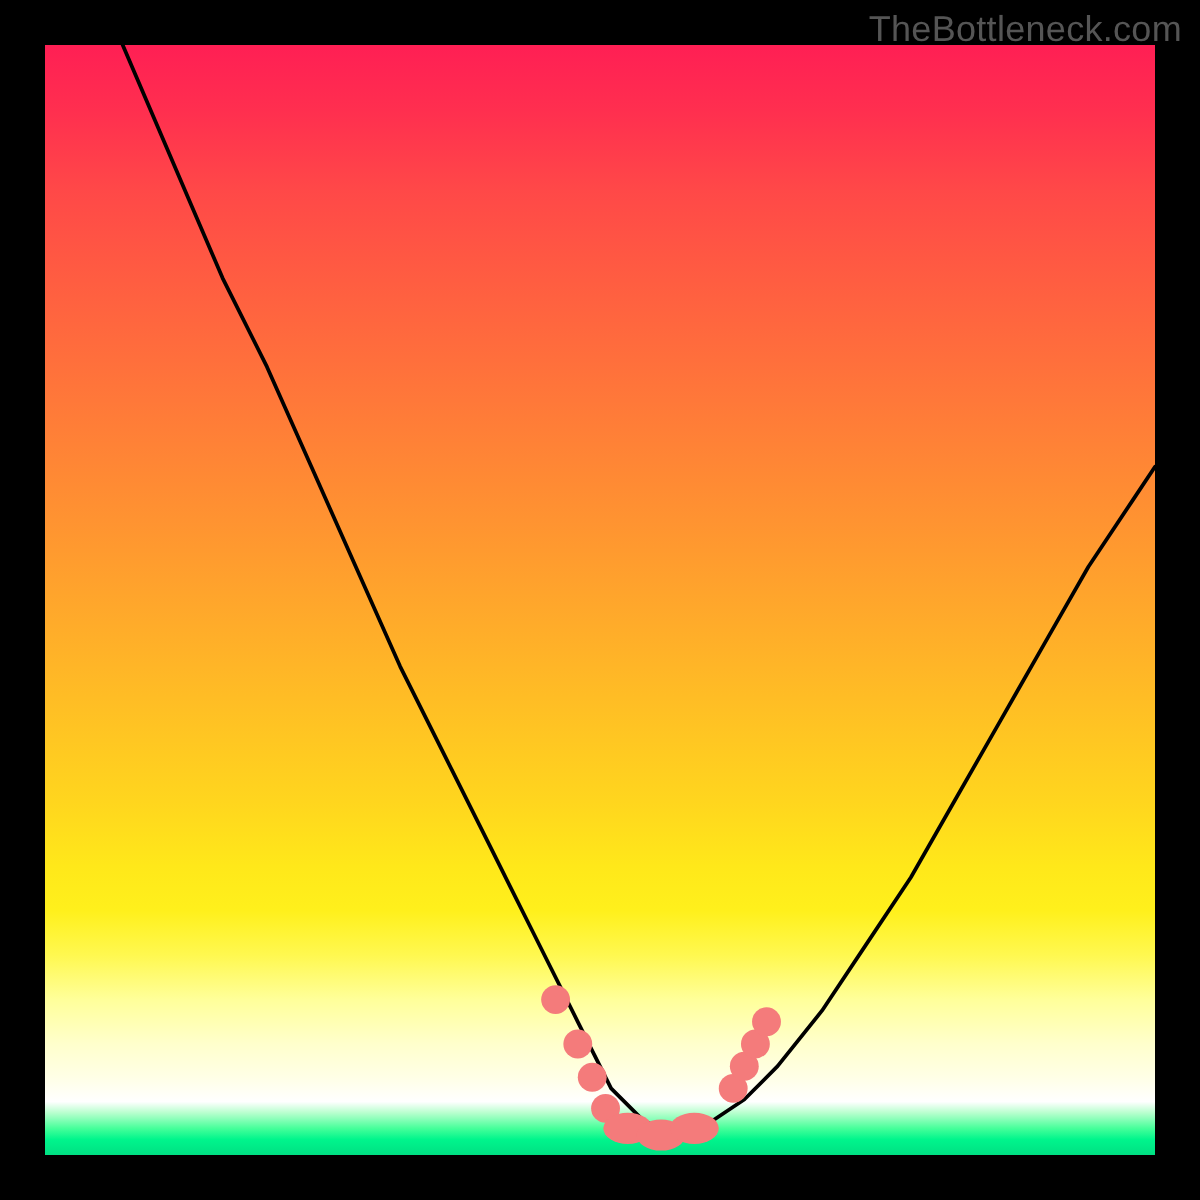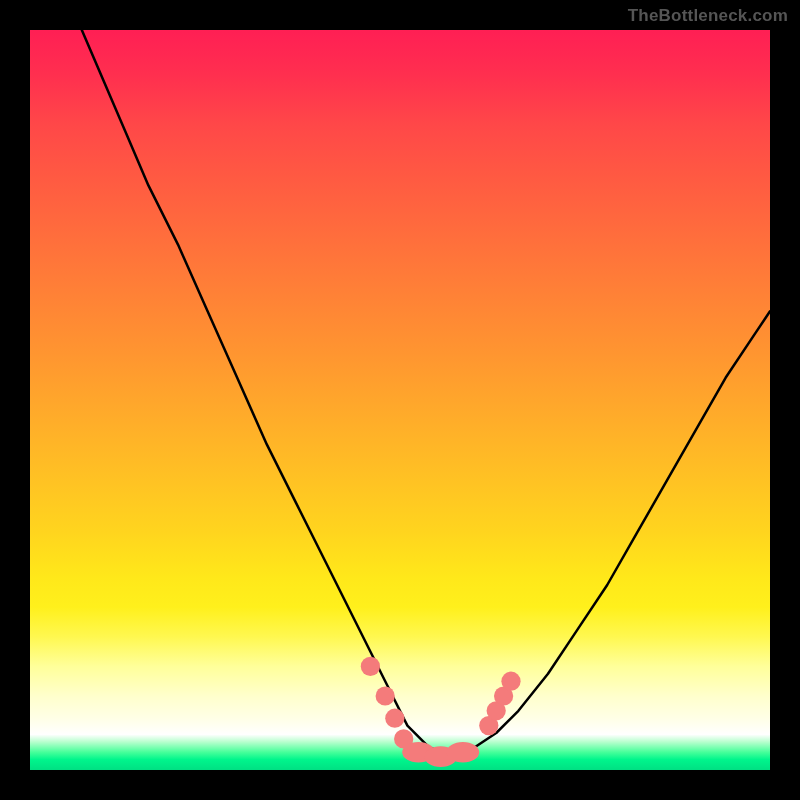"TheBottleneck.com" .watermark { font-size: 17px -> 24px; font-weight: 700 -> 400 }
